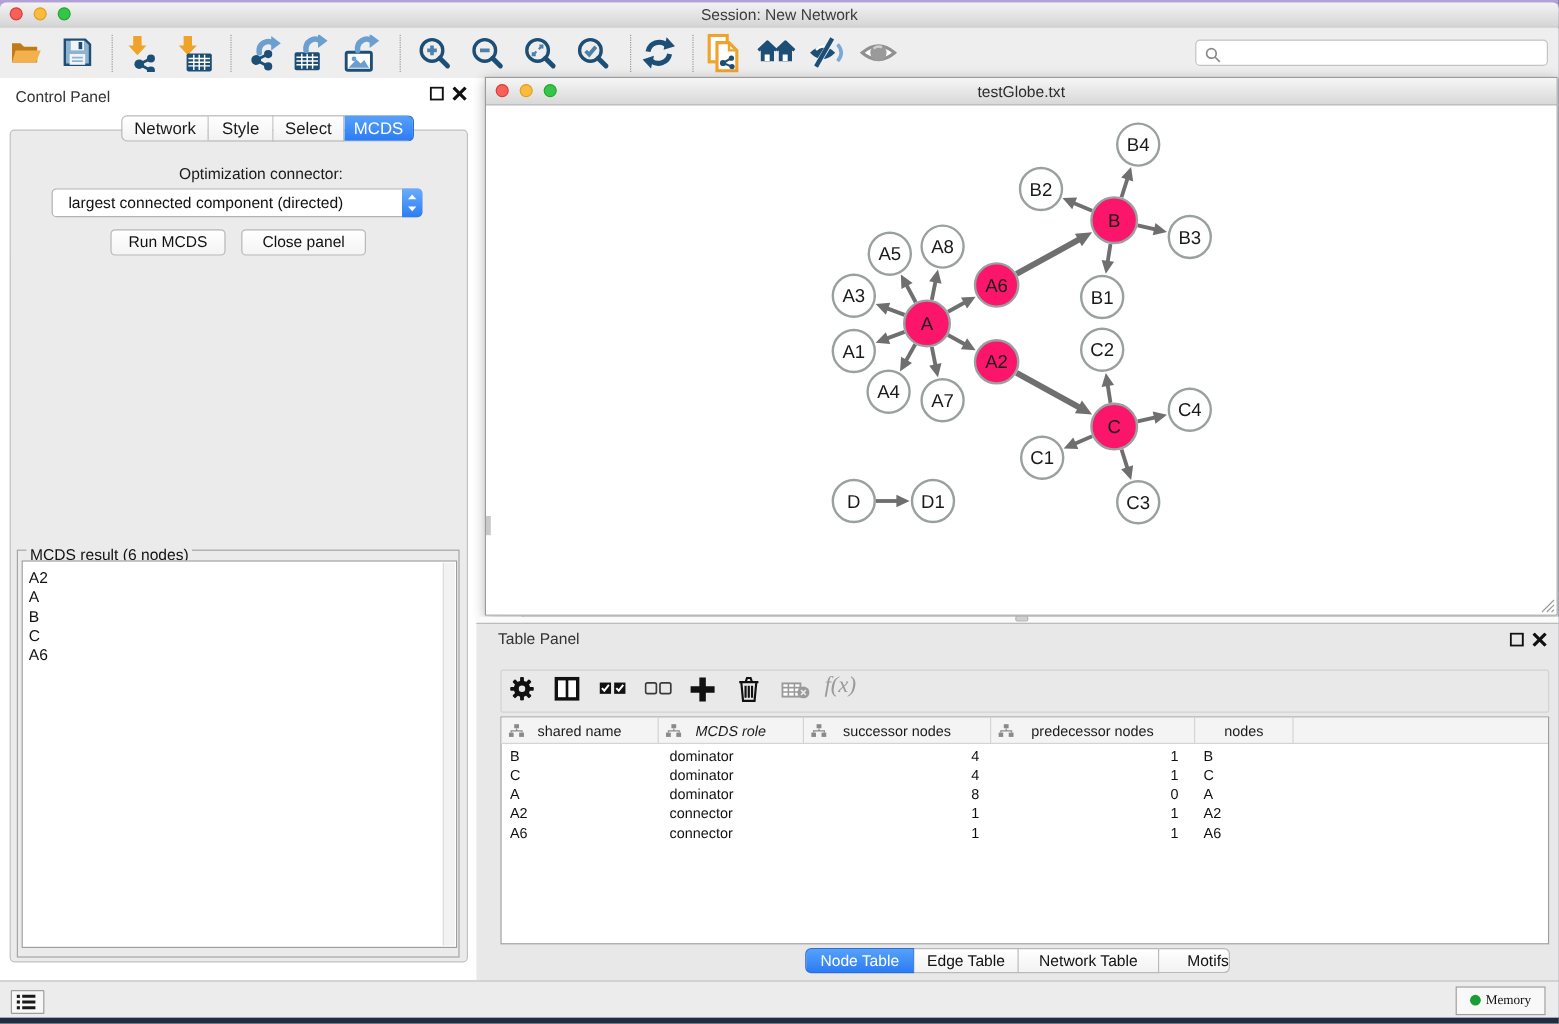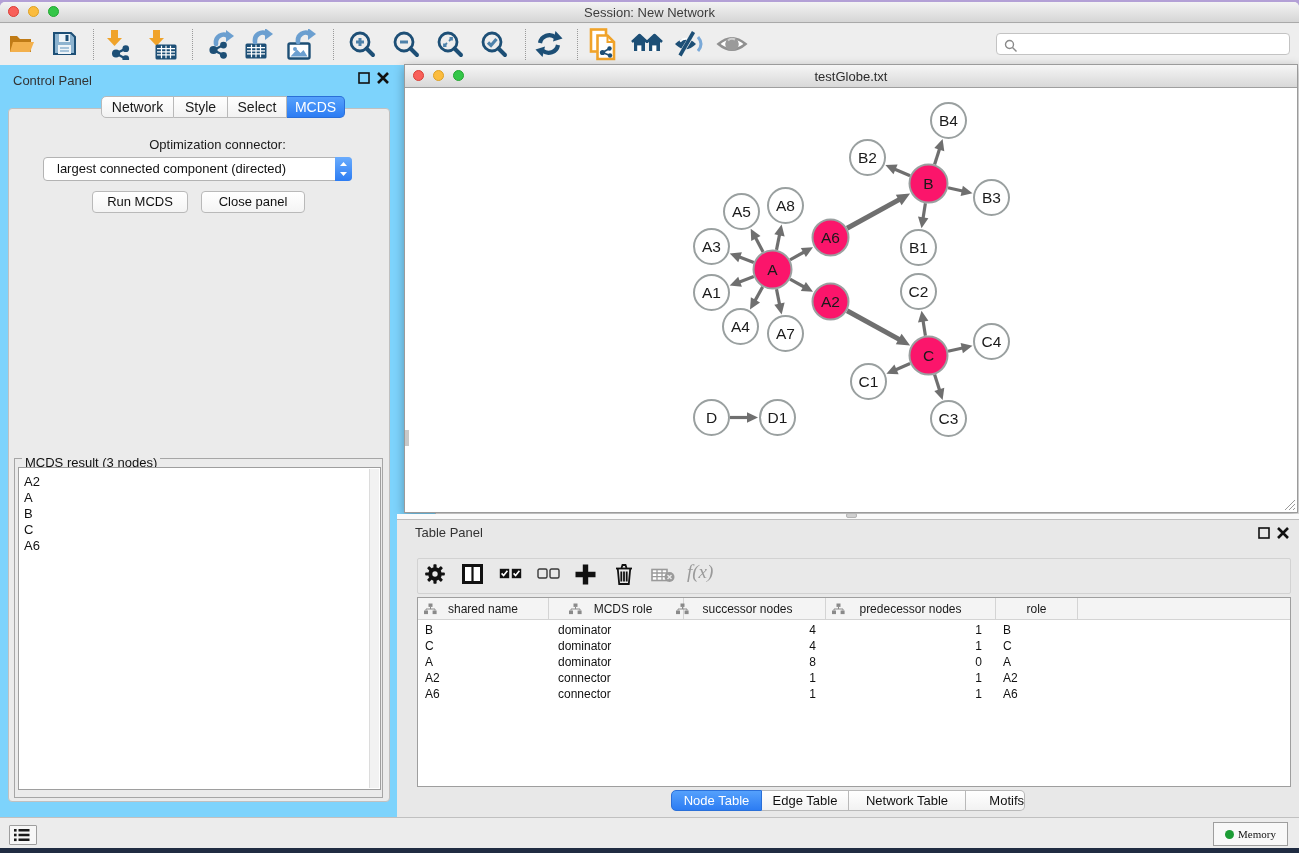"Control Panel" #cpanel { background: #7dd3fc -> #ffffff }
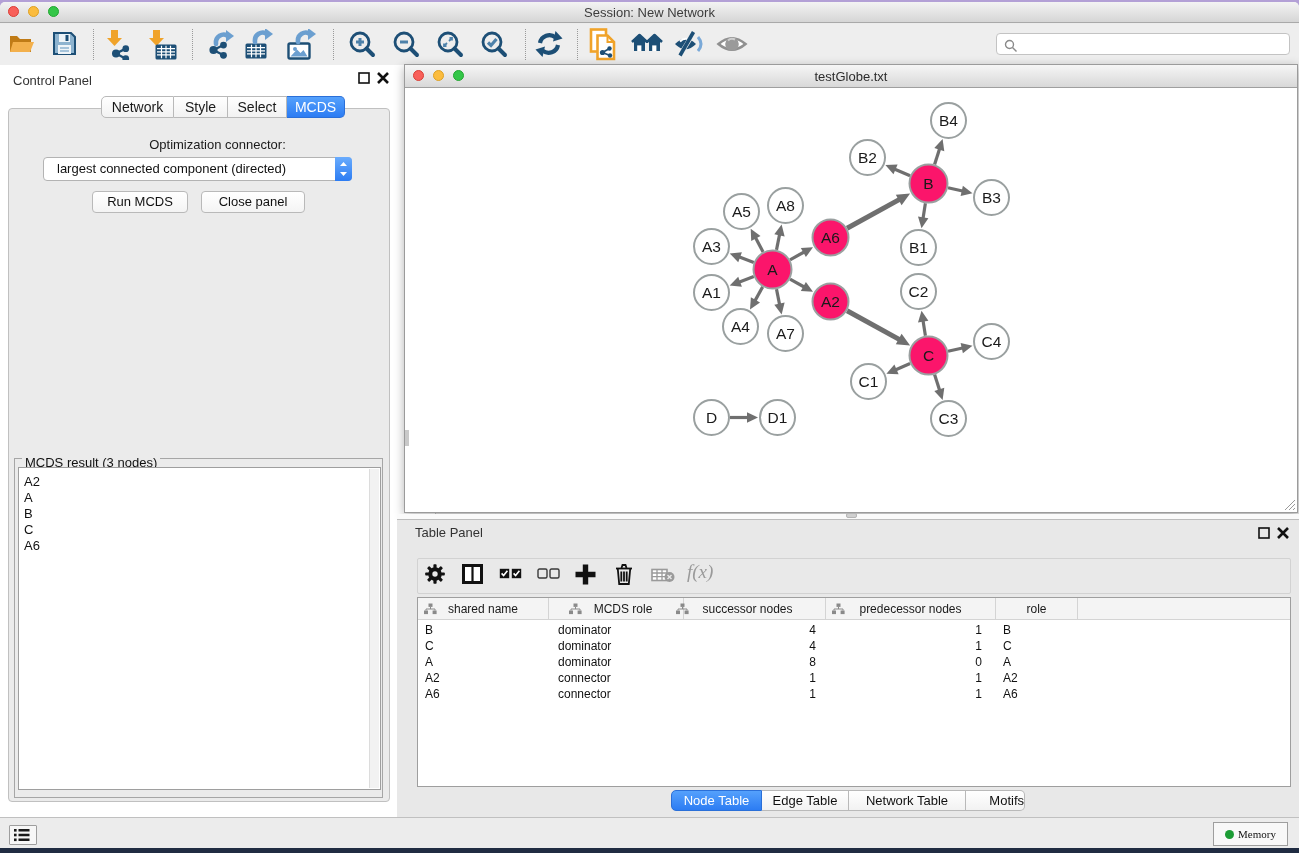"MCDS result (3 nodes)" div.glabel { text: 3 -> 6 }
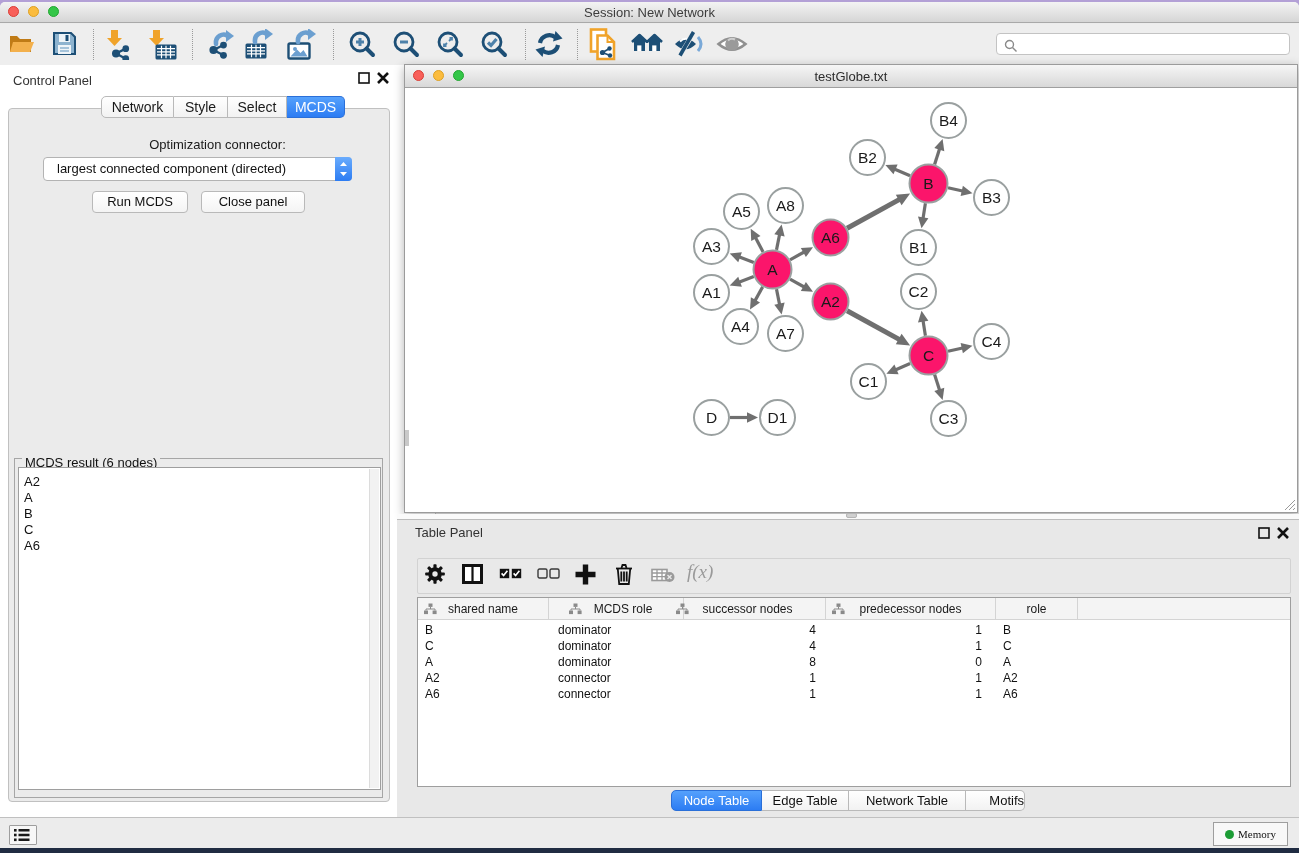"MCDS role" div.hc { font-style: none -> italic; left: 145px -> 131px }
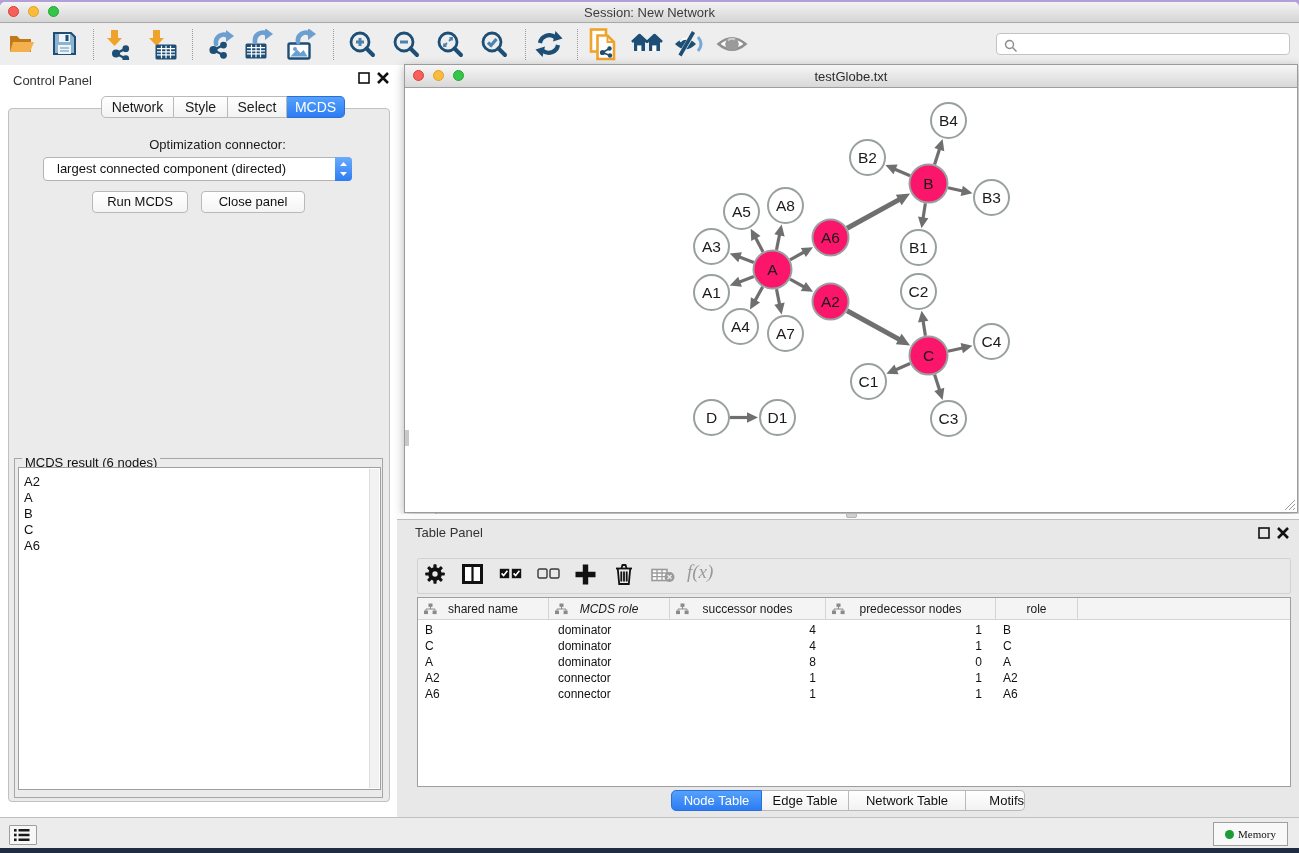"role" div.hc { text: role -> nodes }
